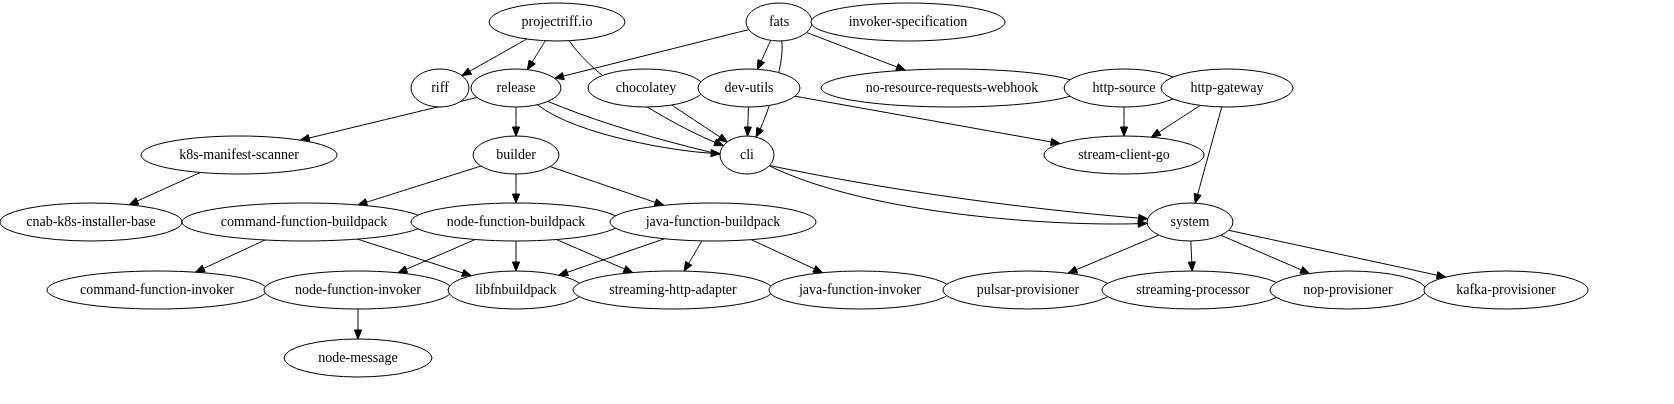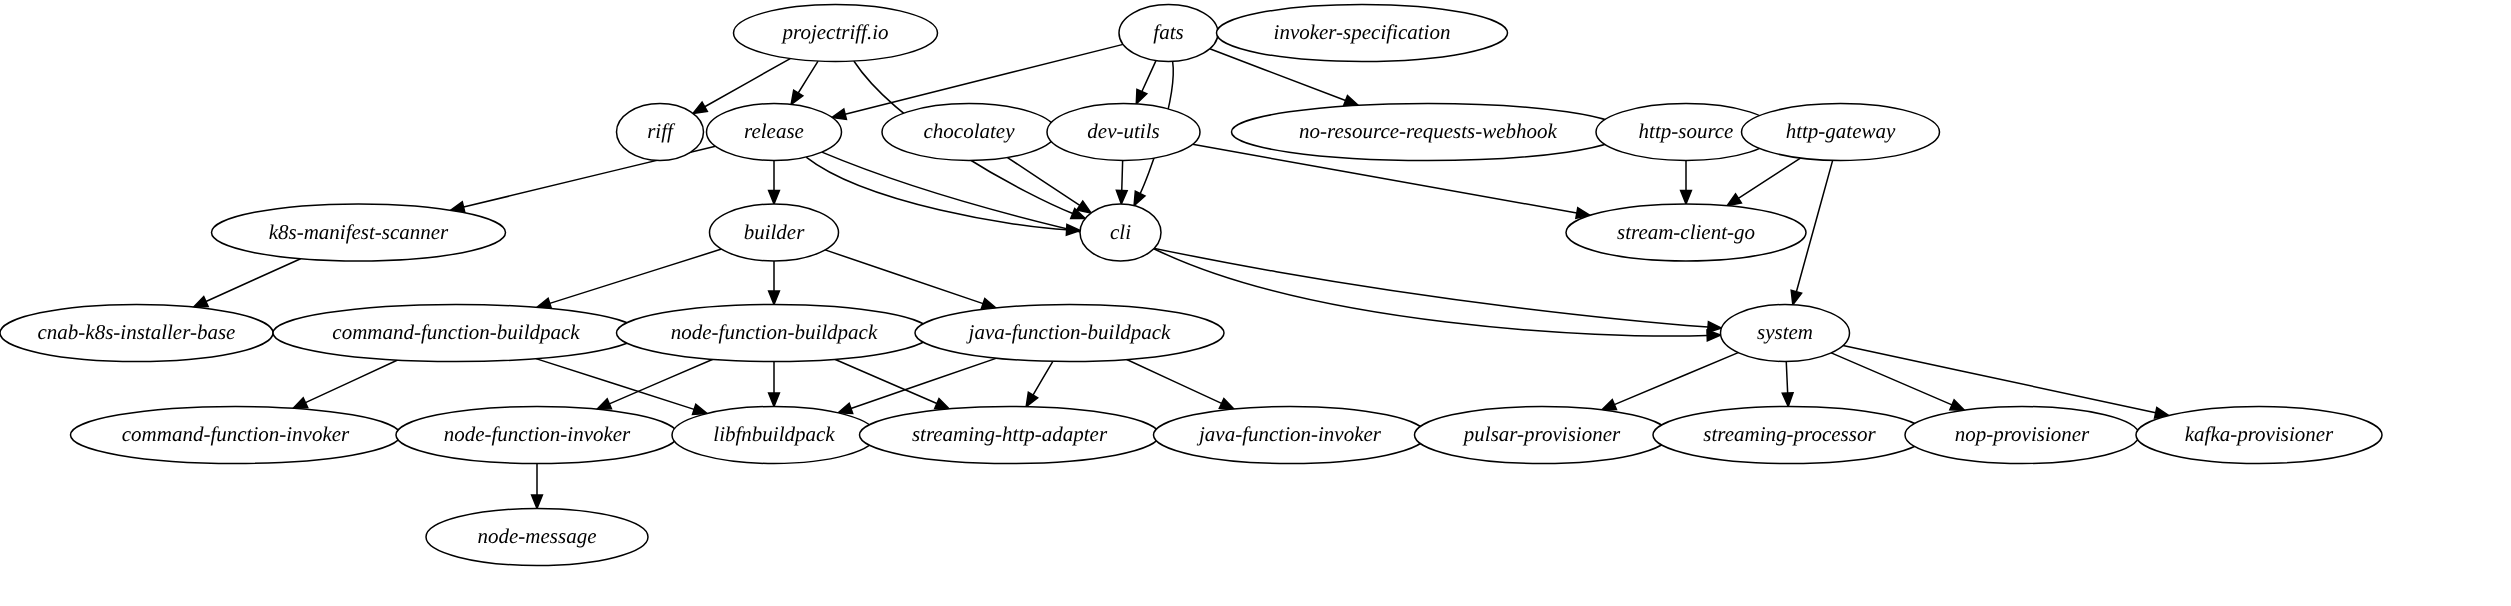"projectriff.io" #graph-root { font-style: italic -> none }
